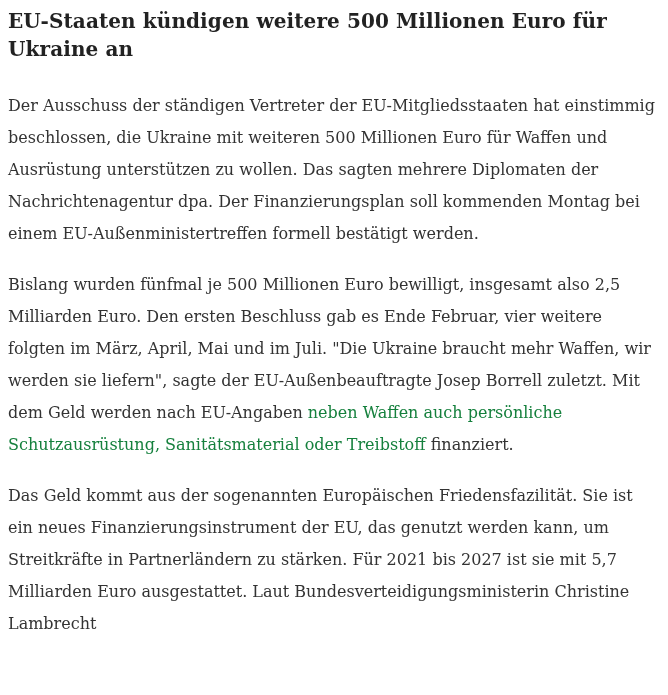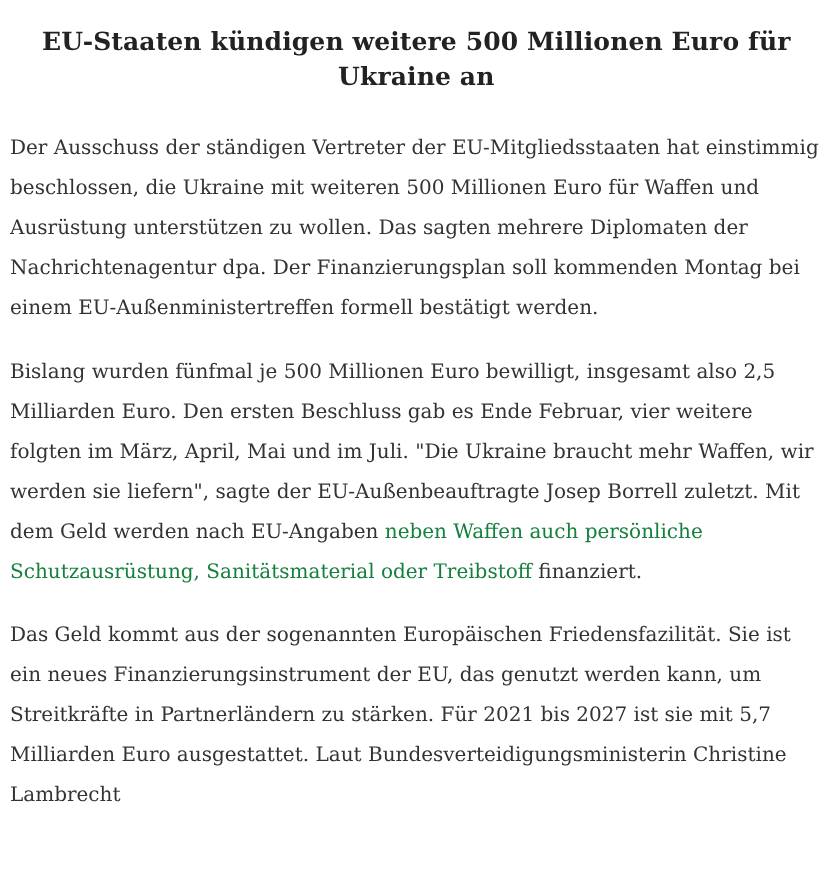"EU-Staaten kündigen weitere 500" .headline { margin: 12px 0 27px 0 -> 0 0 27px 0; text-align: center -> none }
